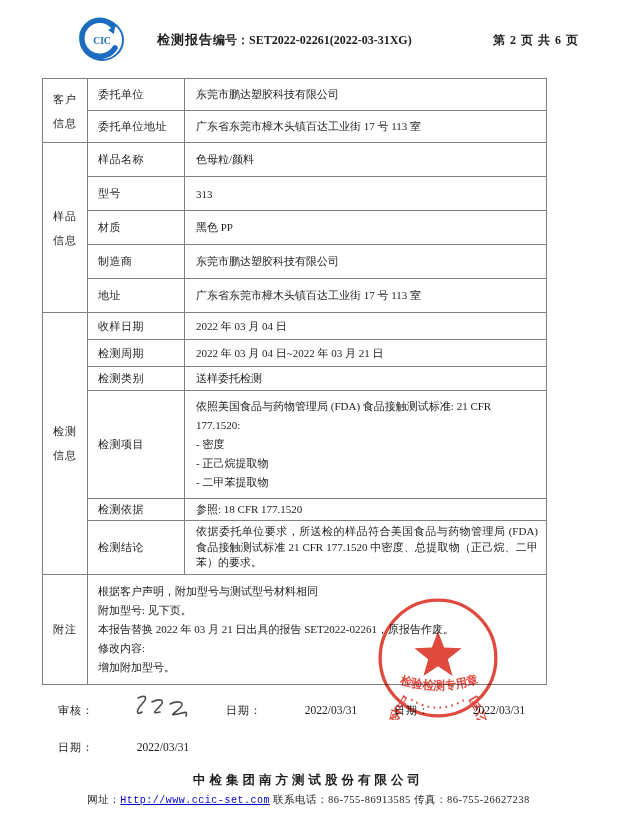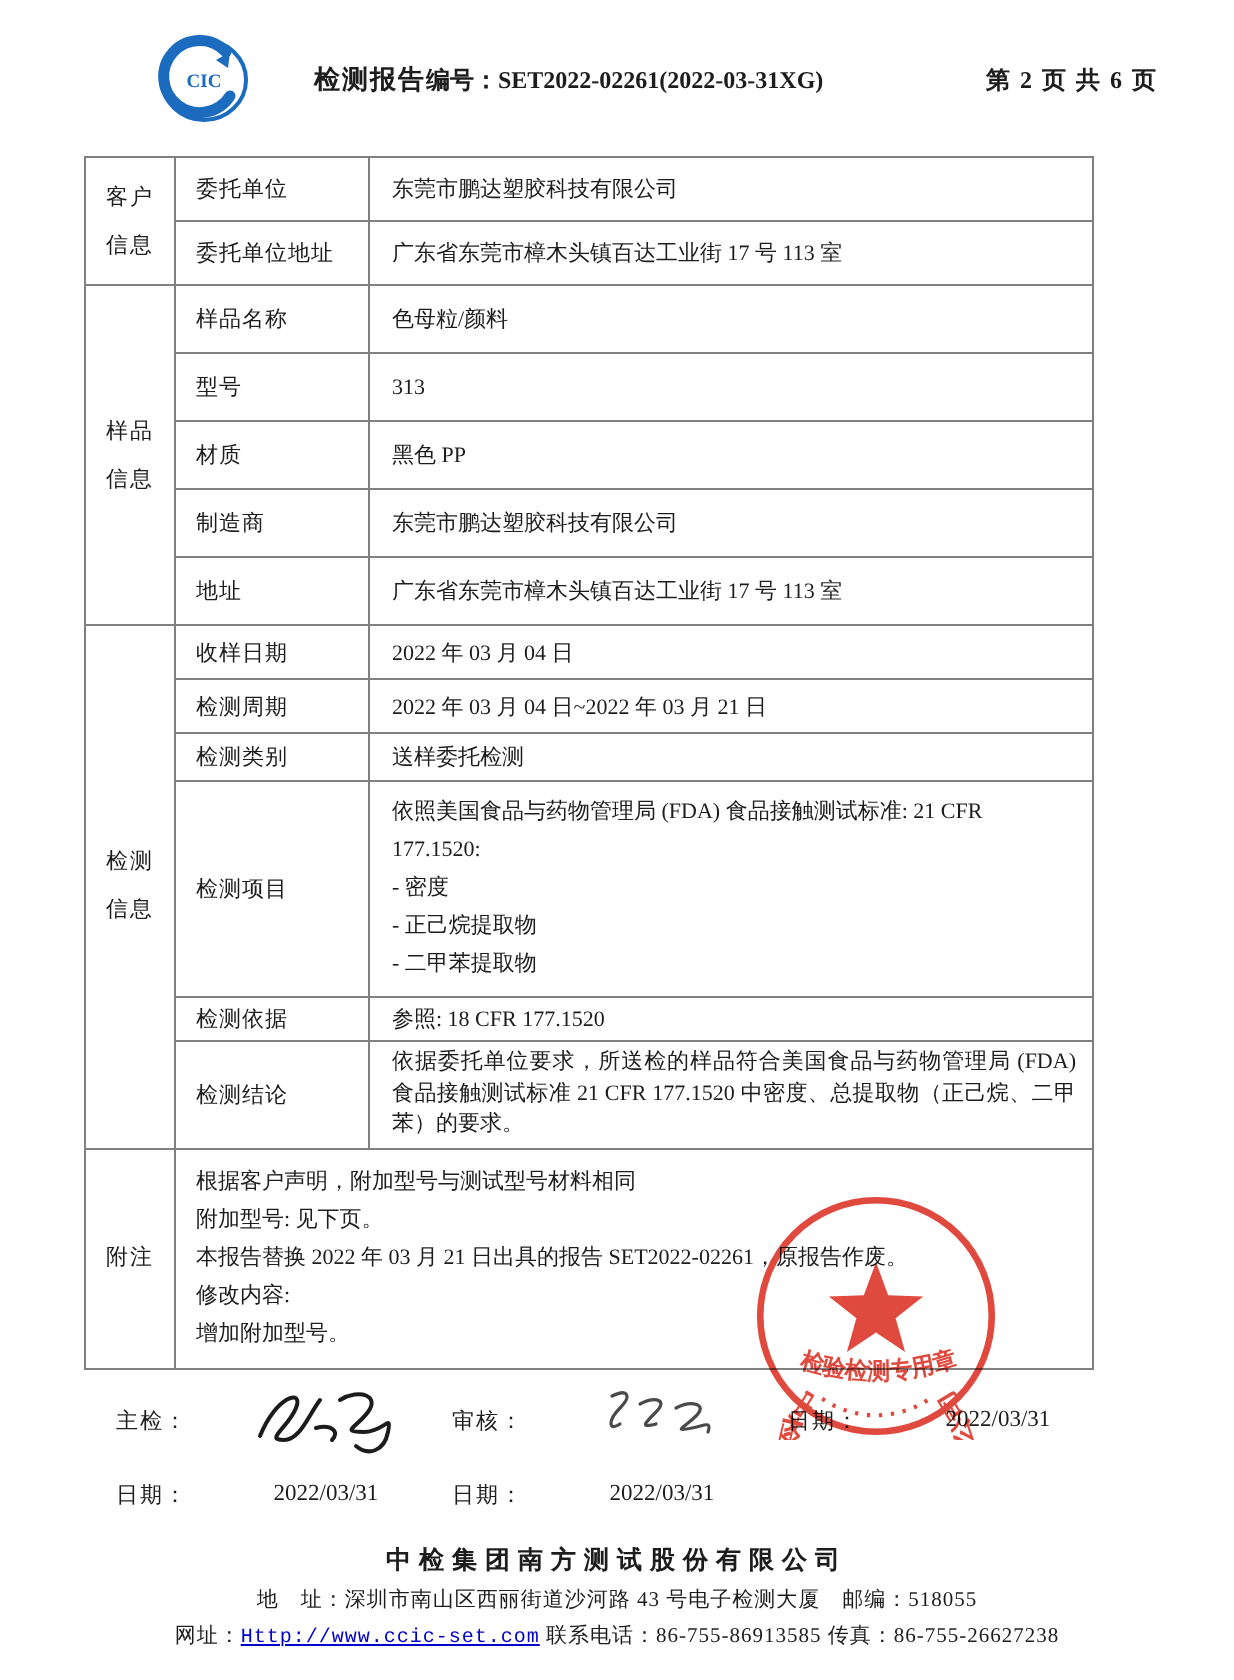"主检：" div.sig-cell { html: <div> <span>主检：</span> <svg> <path></path> <path></path> </svg> </div> -> none }
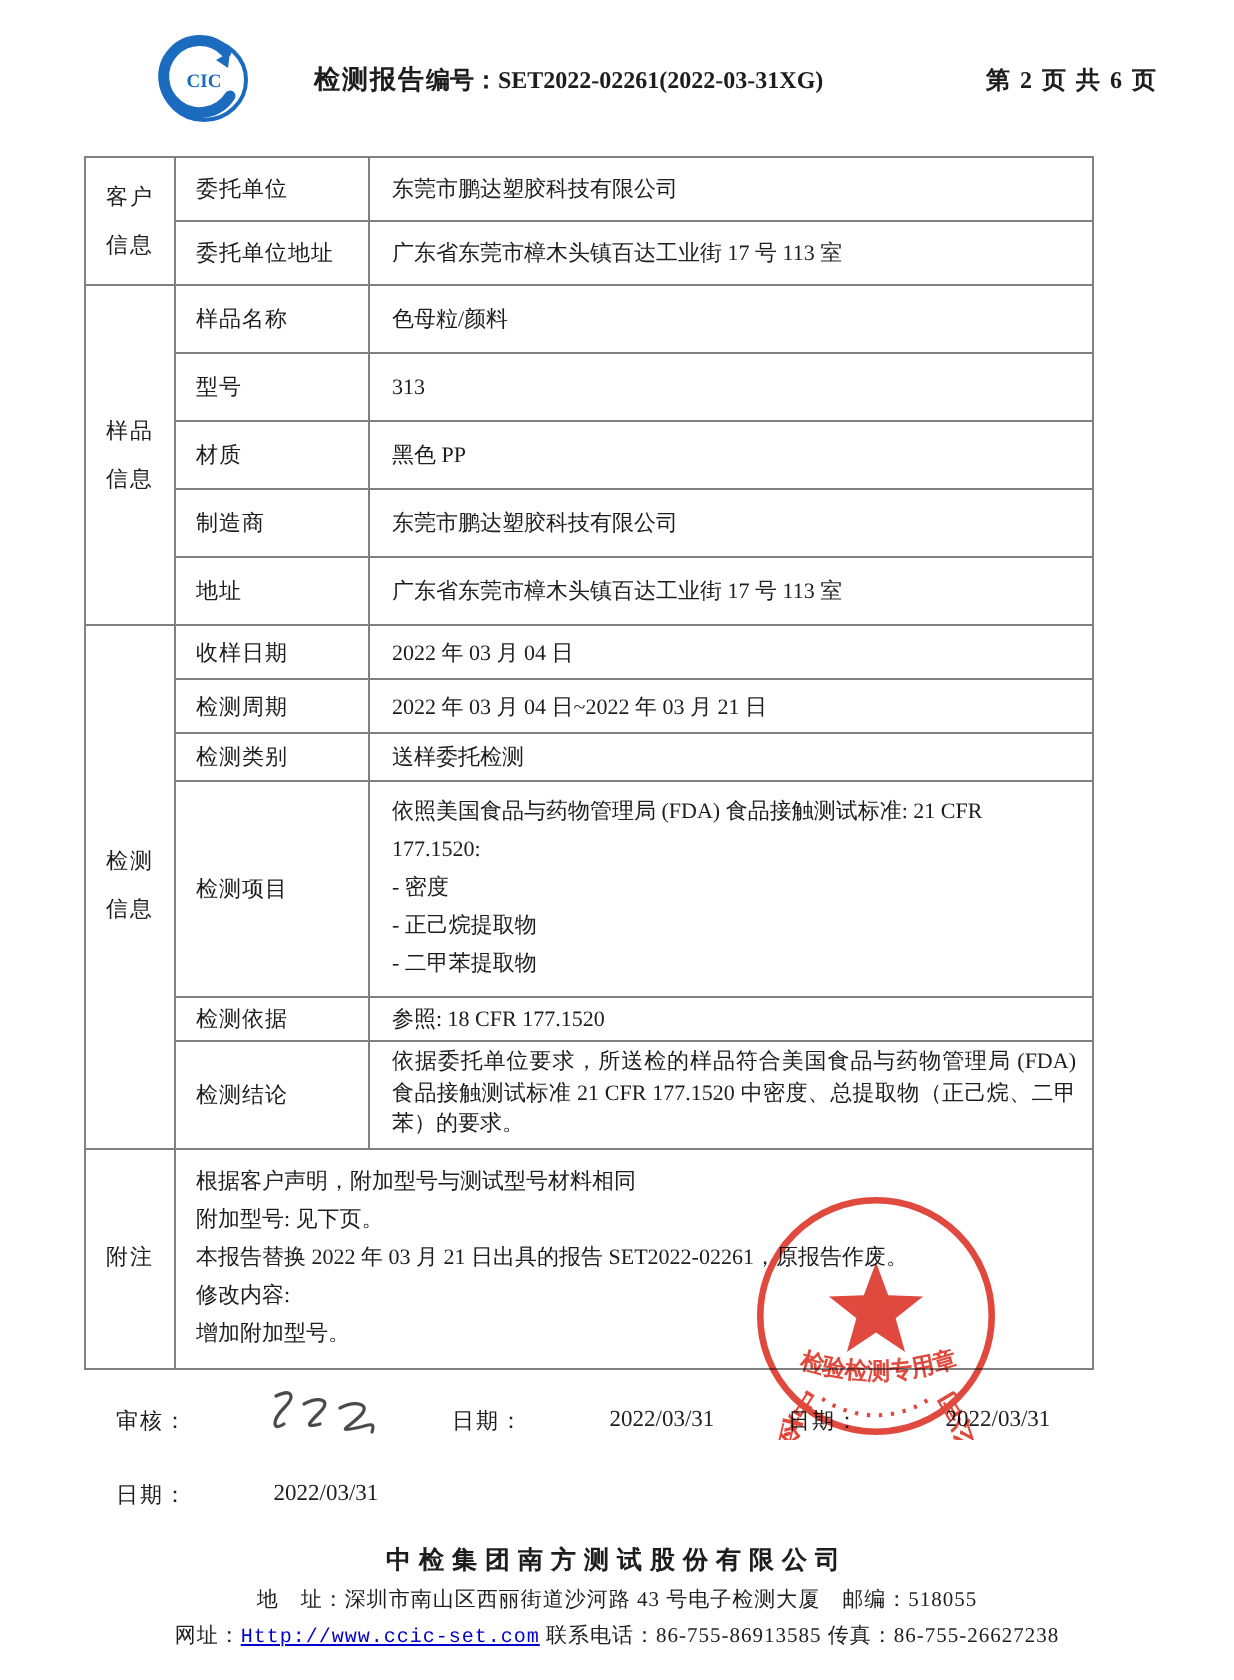"地 址：深圳市南山区西丽街道沙河路 43 号电子检测大厦 邮编：518055" div.f-line { html: <div>地 址：深圳市南山区西丽街道沙河路 43 号电子检测大厦 邮编：518055</div> -> none }
